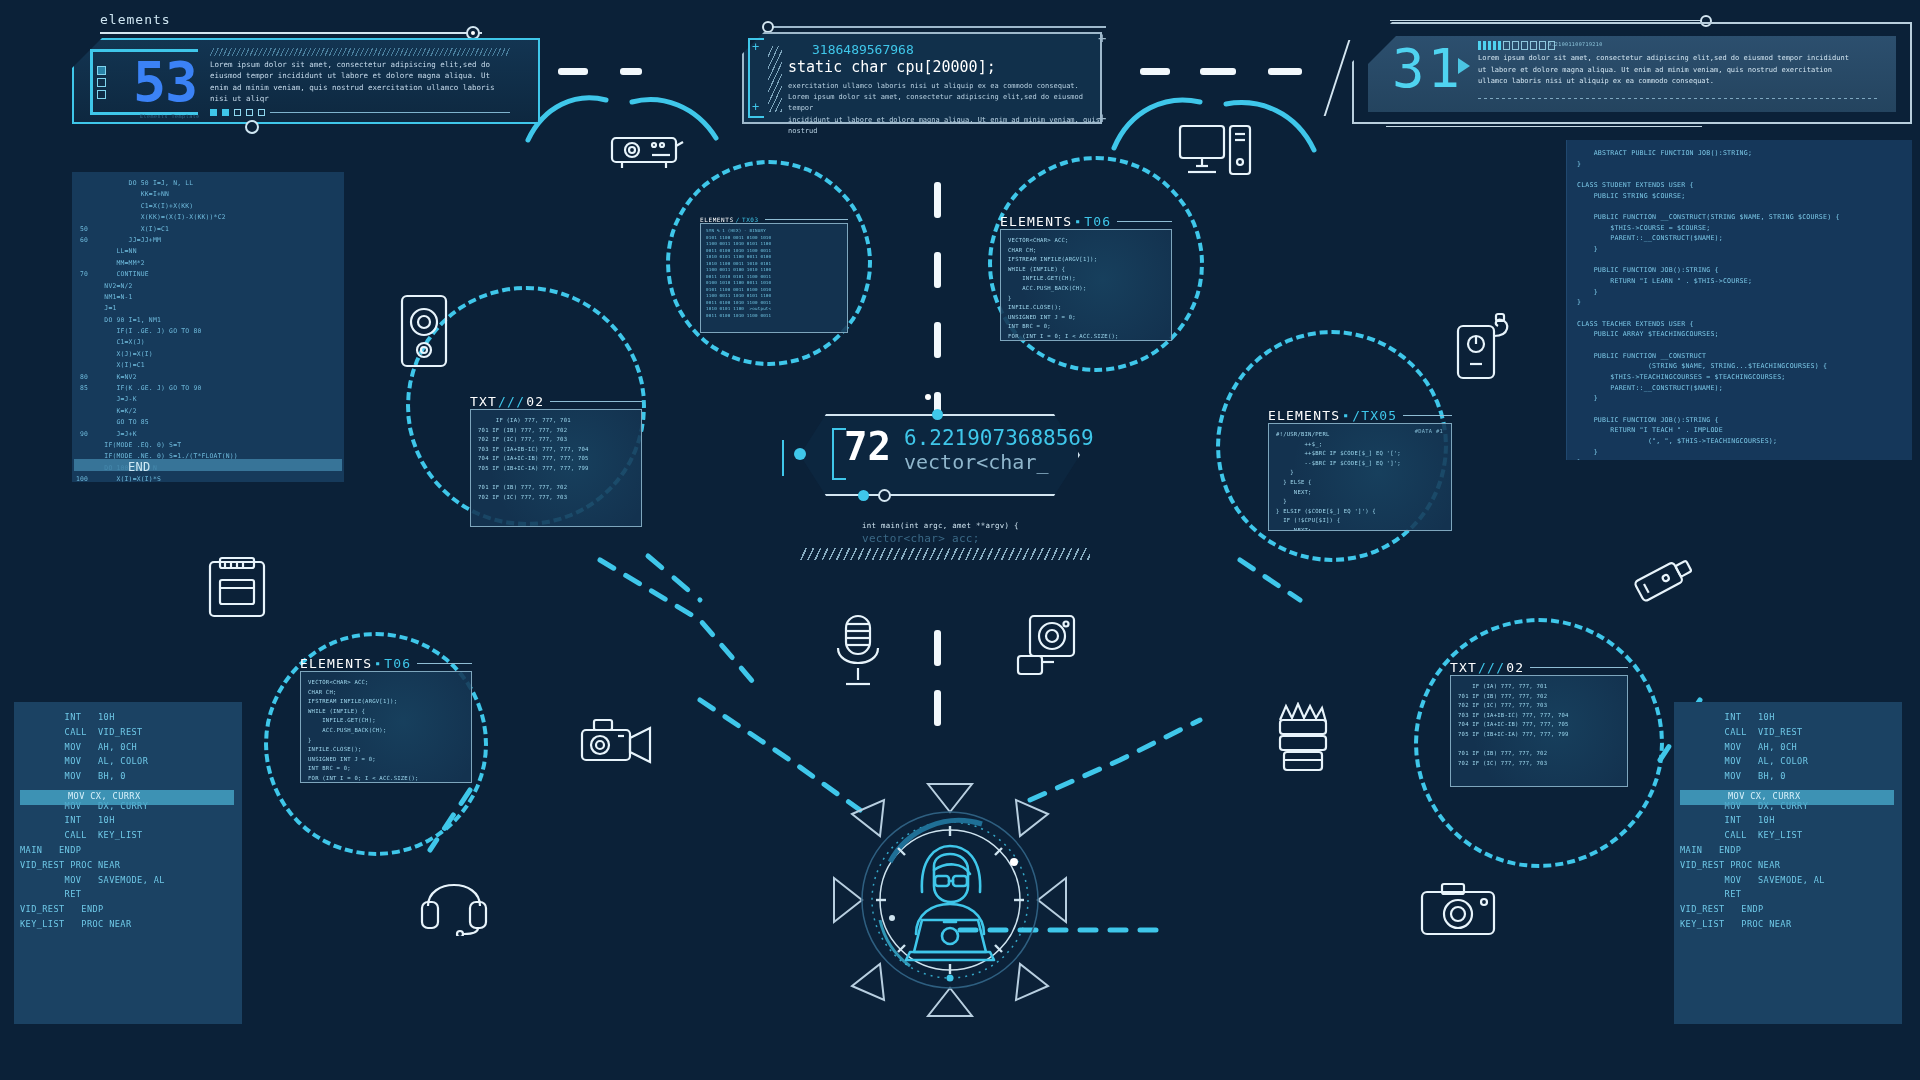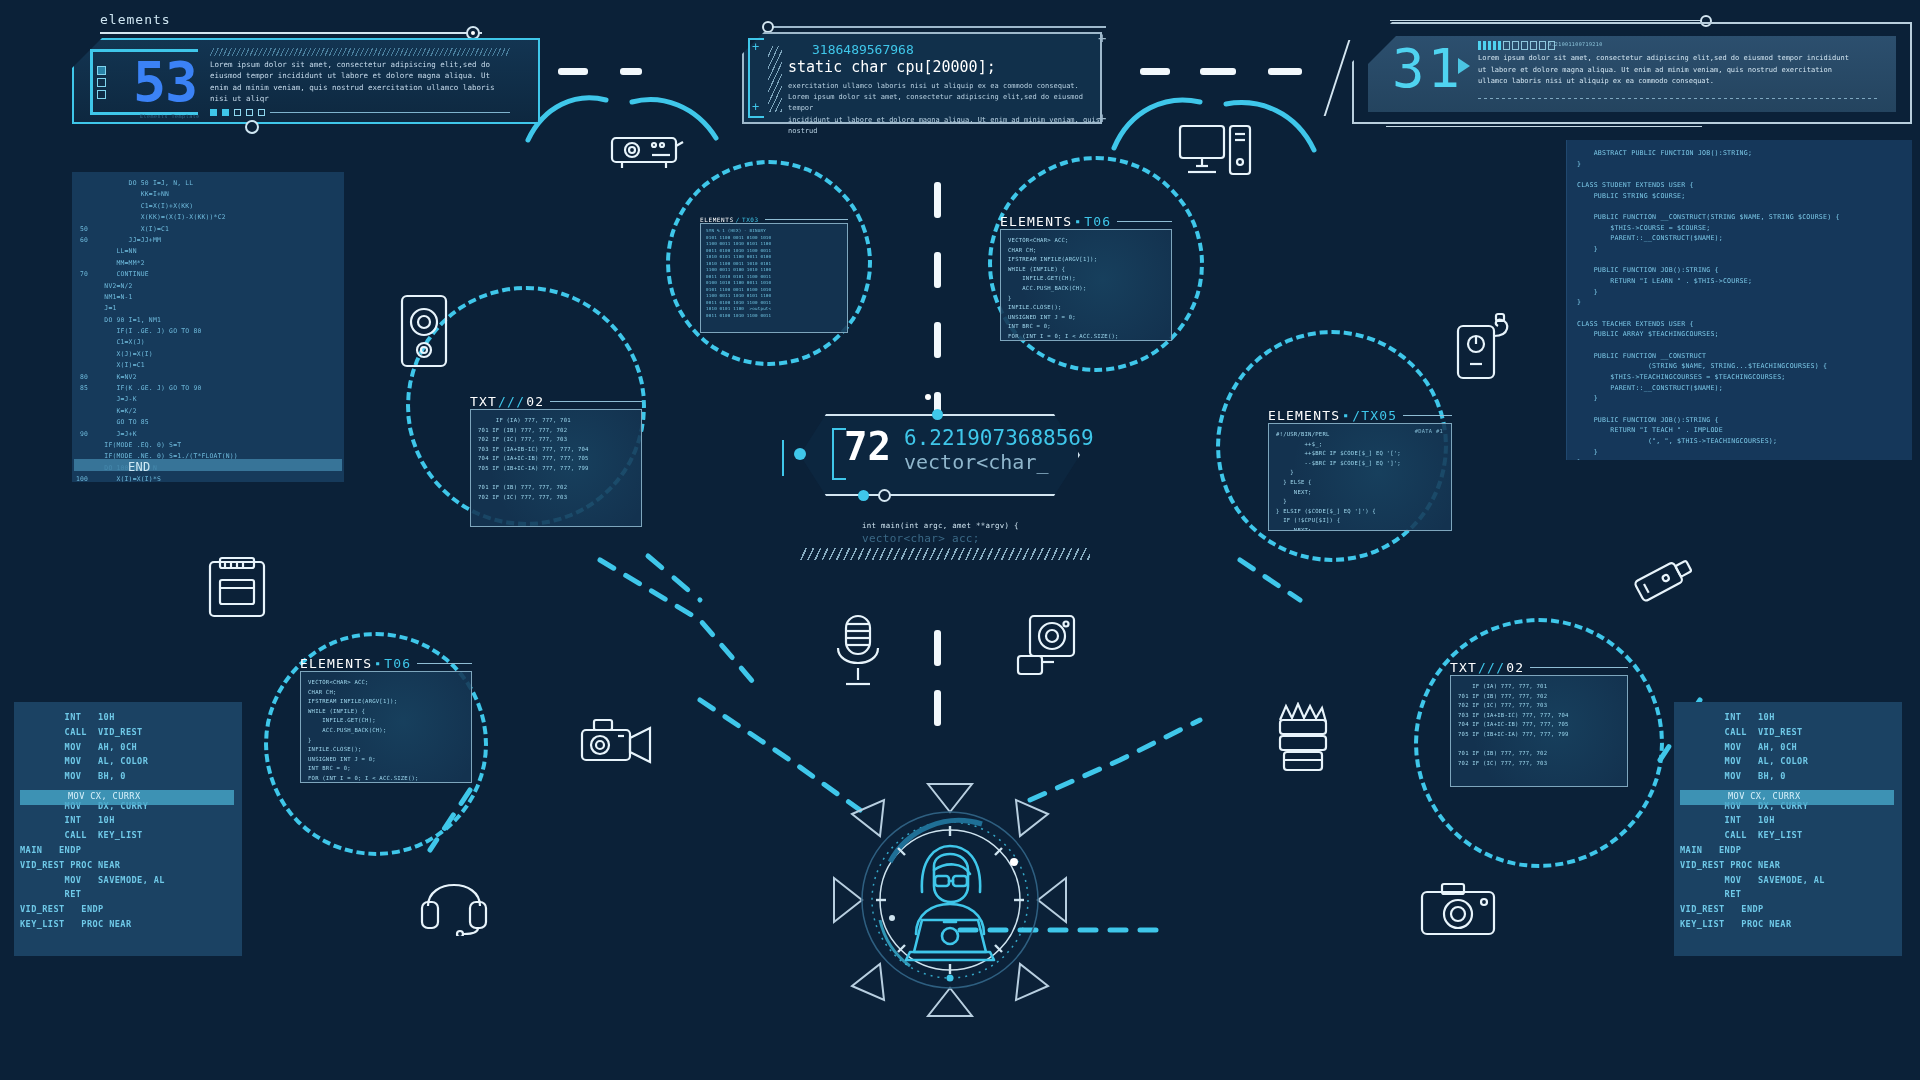"INT 10H" .asm-panel { font-weight: bold -> none; height: 254px -> 322px }
